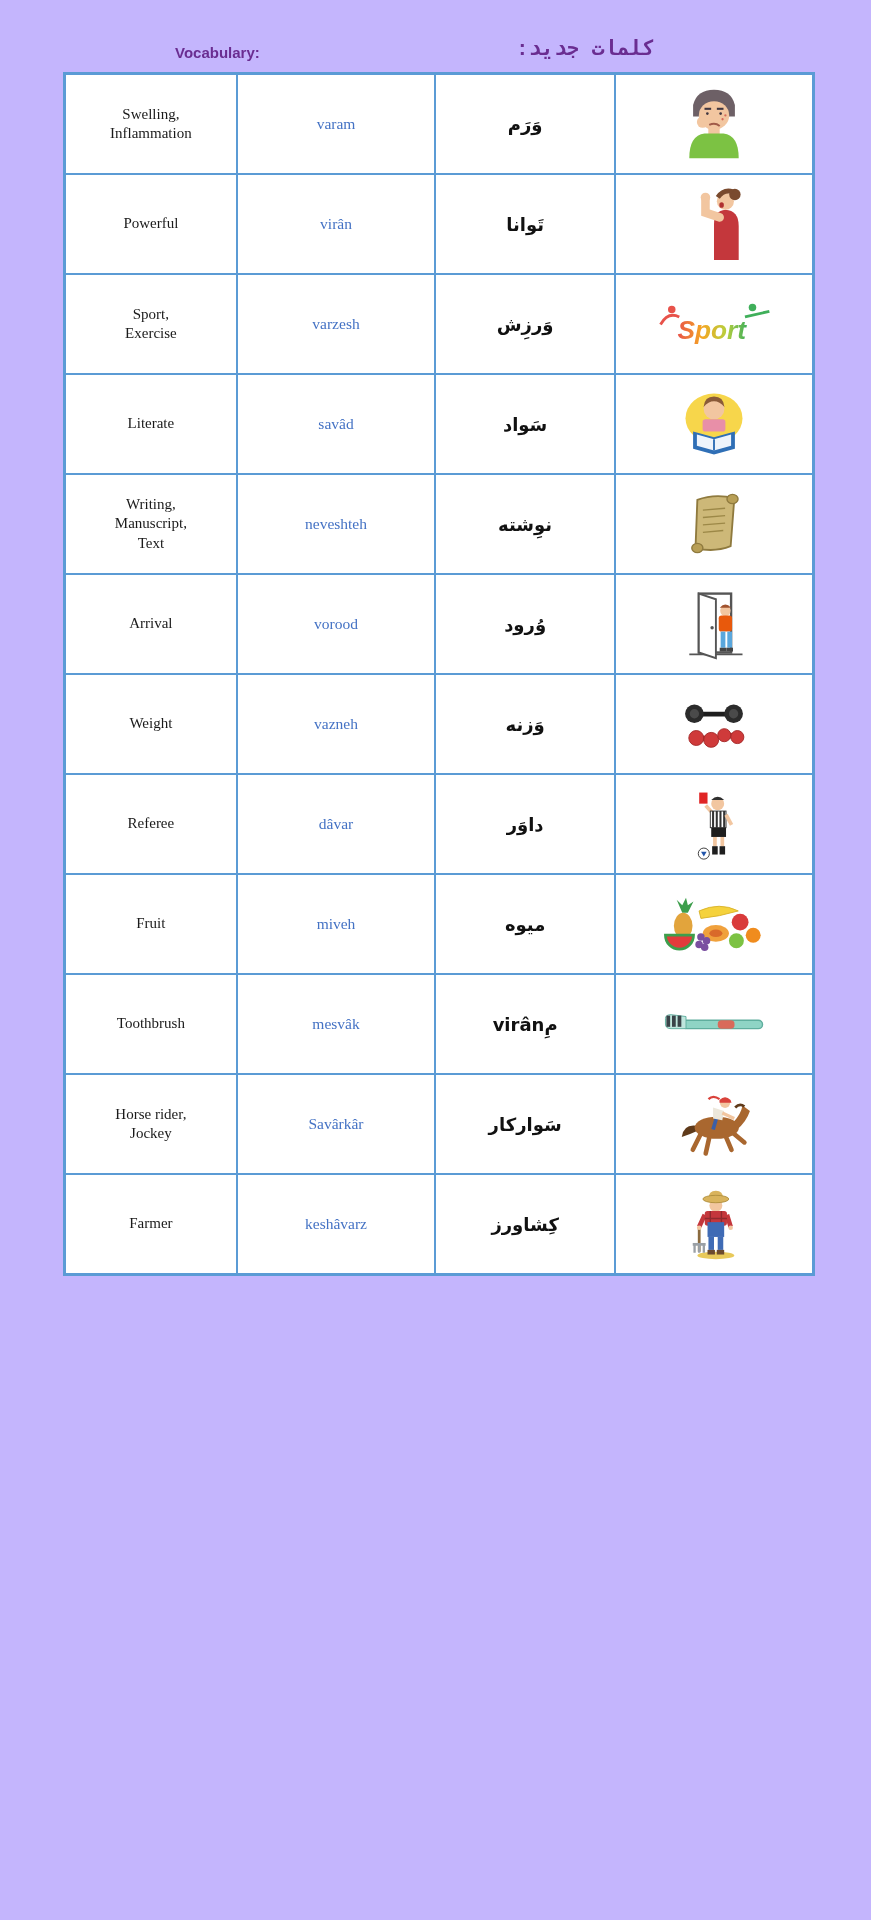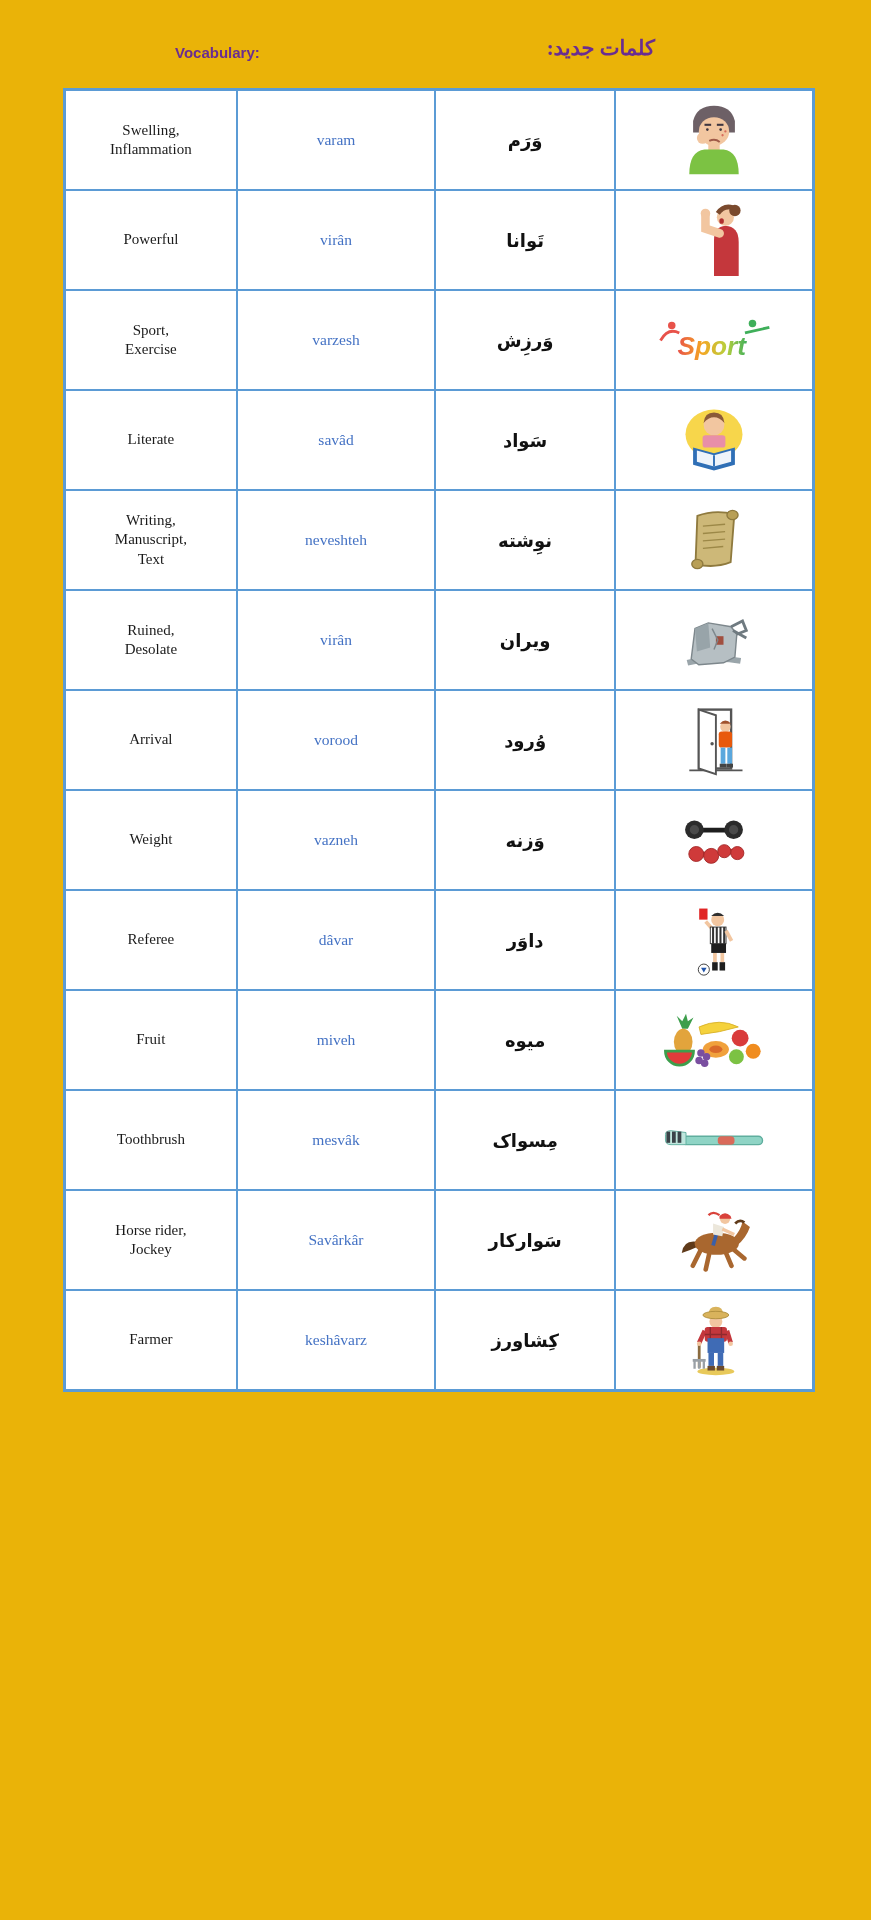"Vocabulary:" .page { background: #eab308 -> #c4b5fd }
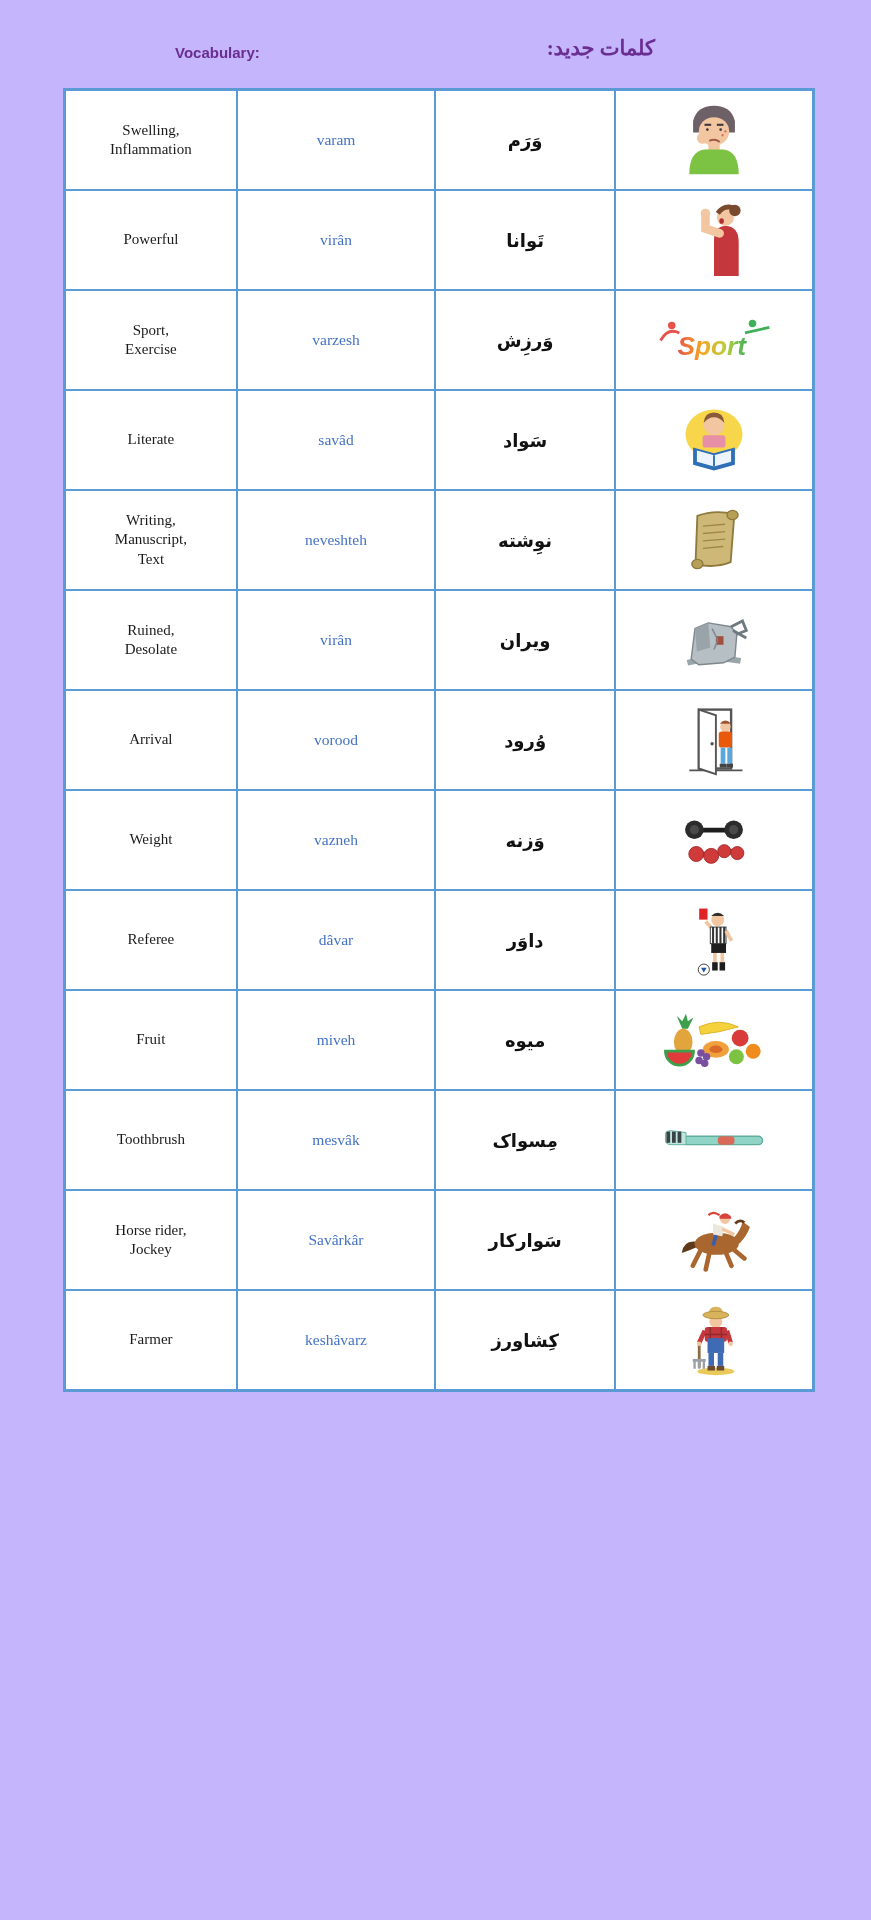"كلمات جديد:" .hdr-fa { font-family: Liberation Serif, serif -> Liberation Mono, monospace }
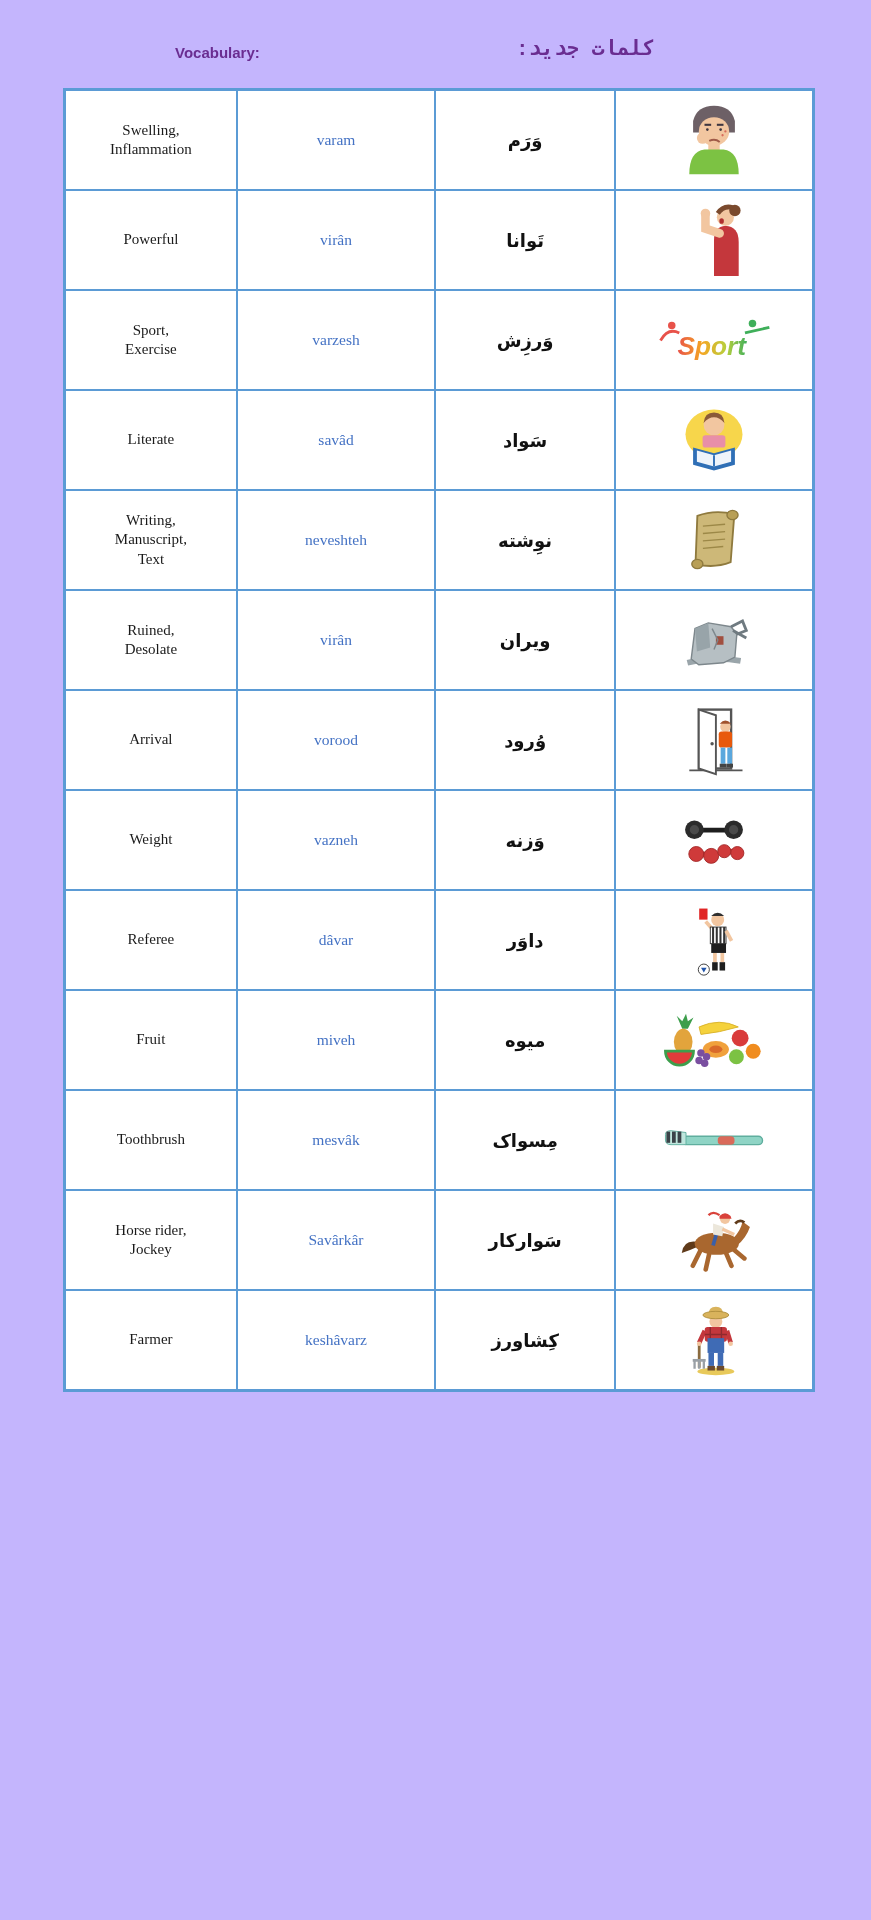"Swelling," table.vocab { top: 88px -> 72px }
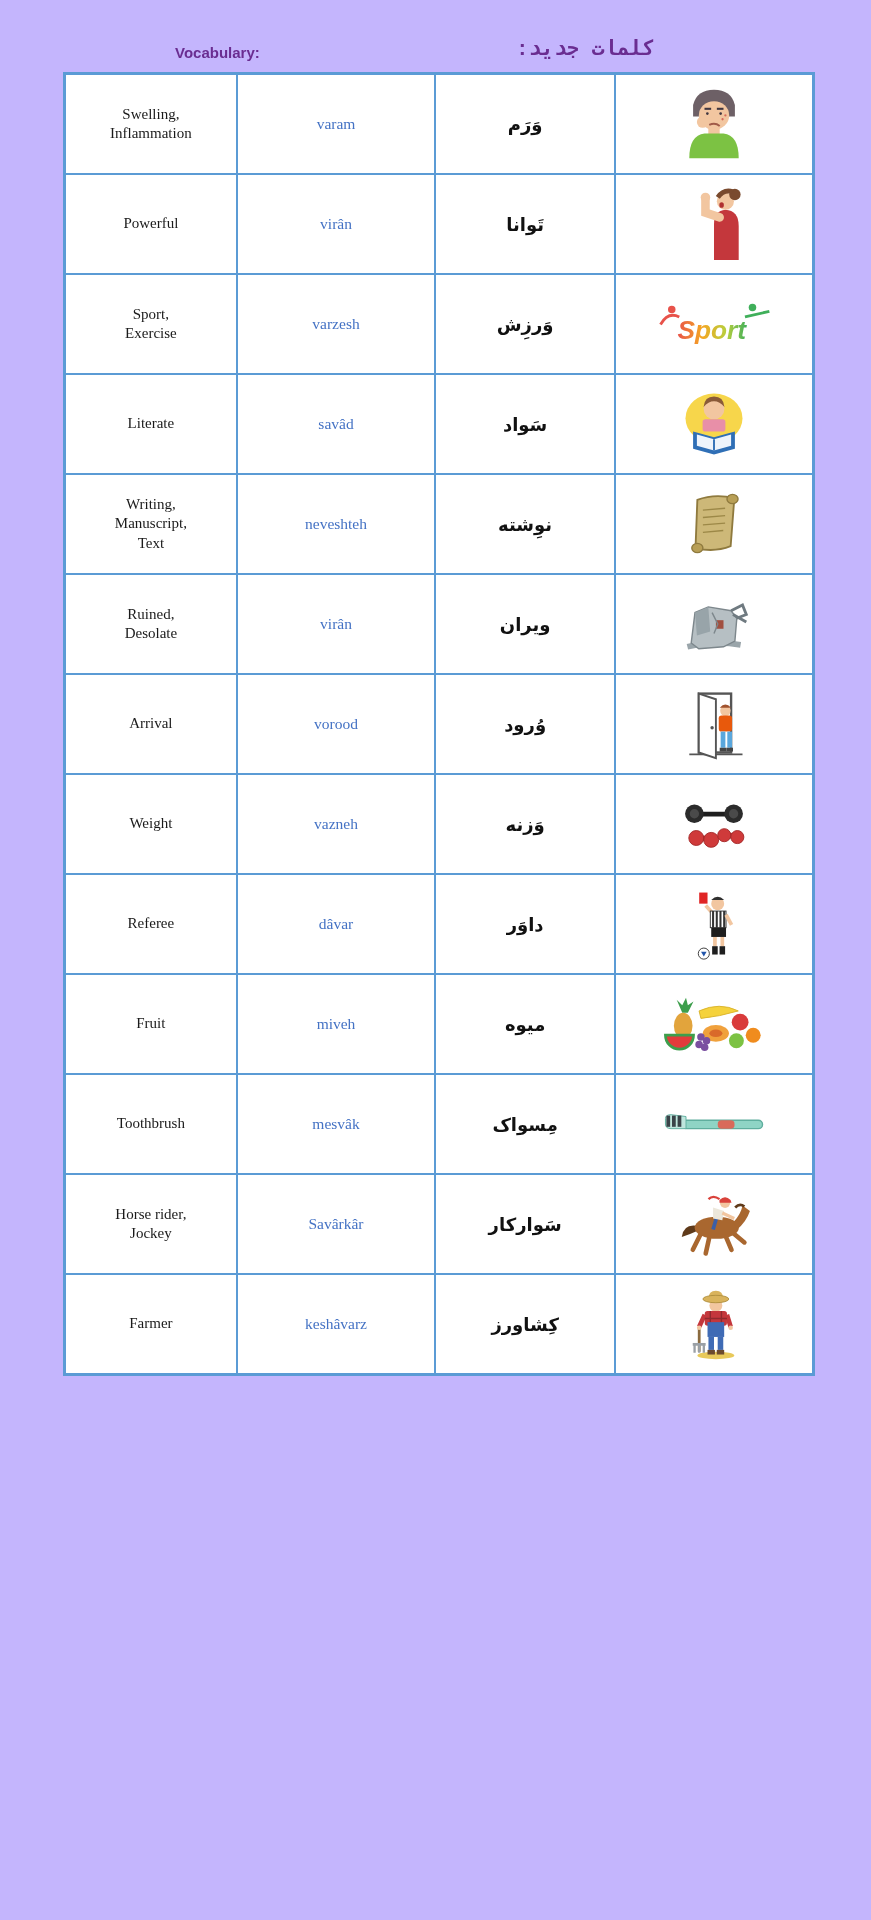"Ruined," tr { html: <tr> <td>Ruined, Desolate</td> <td>virân</td> <td>ويران</td> <td><span><svg> <path></path> <path></path> <path></path> <path></path> <path></path> <rect></rect> <path></path> </svg></span></td> </tr> -> none }
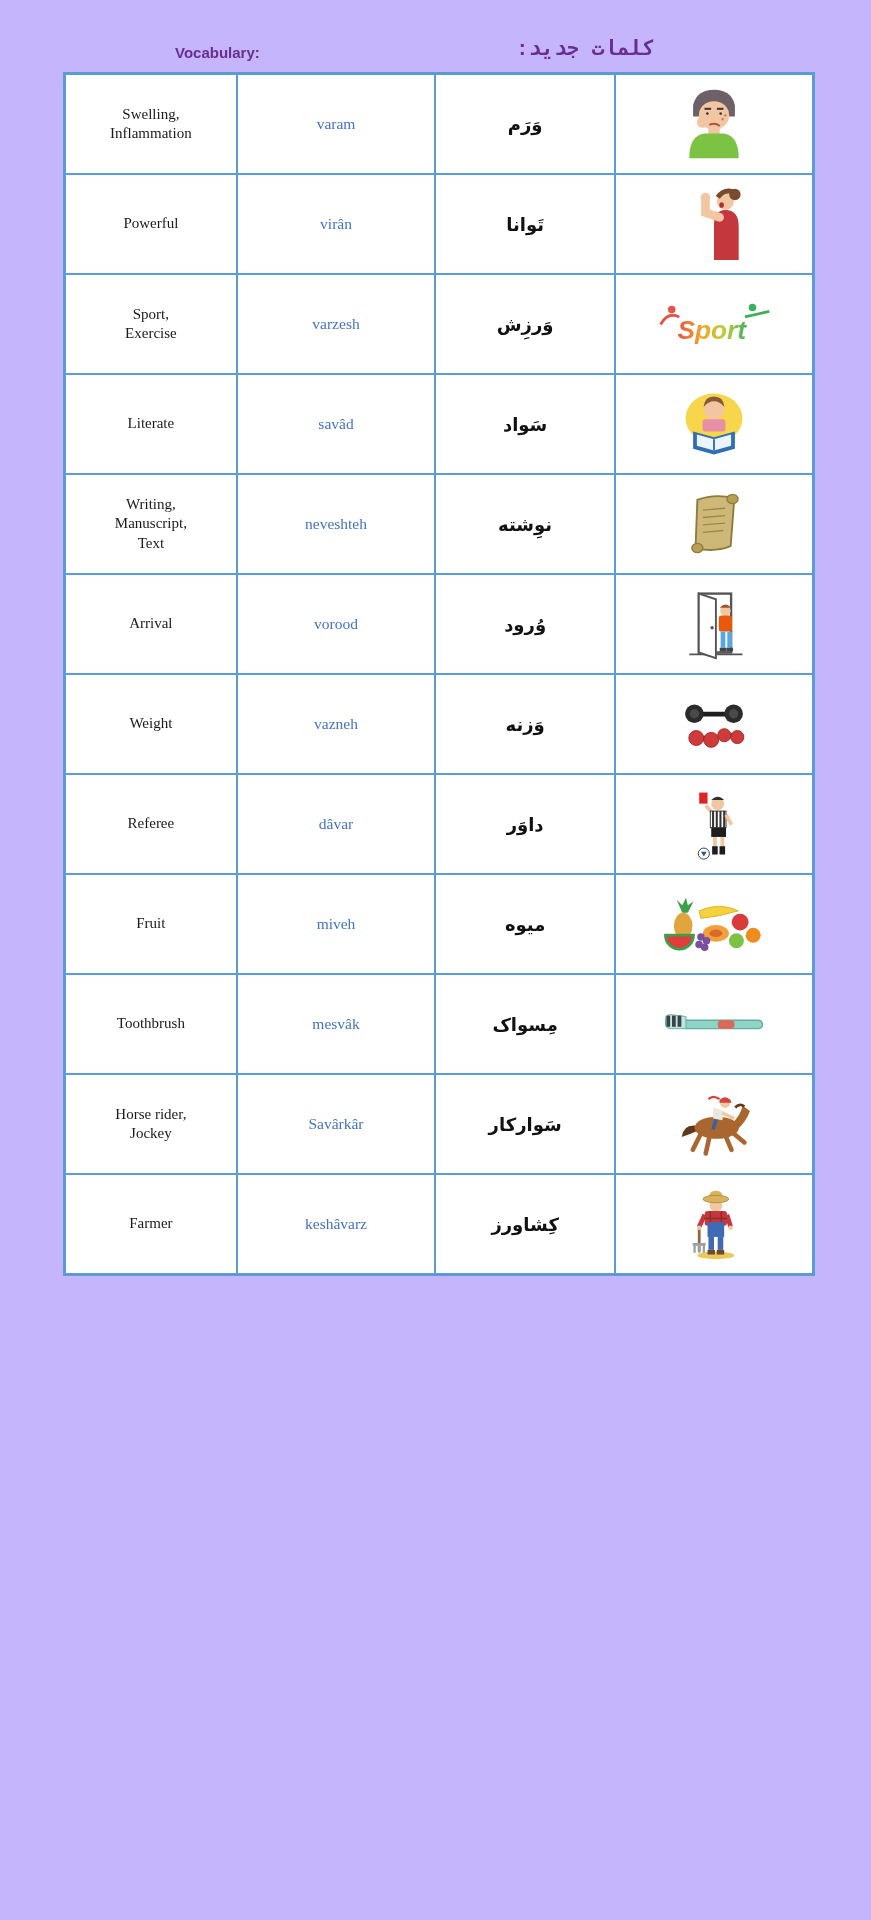"مِسواک" td.c-fa { text: مِسواک -> مِvirân }
